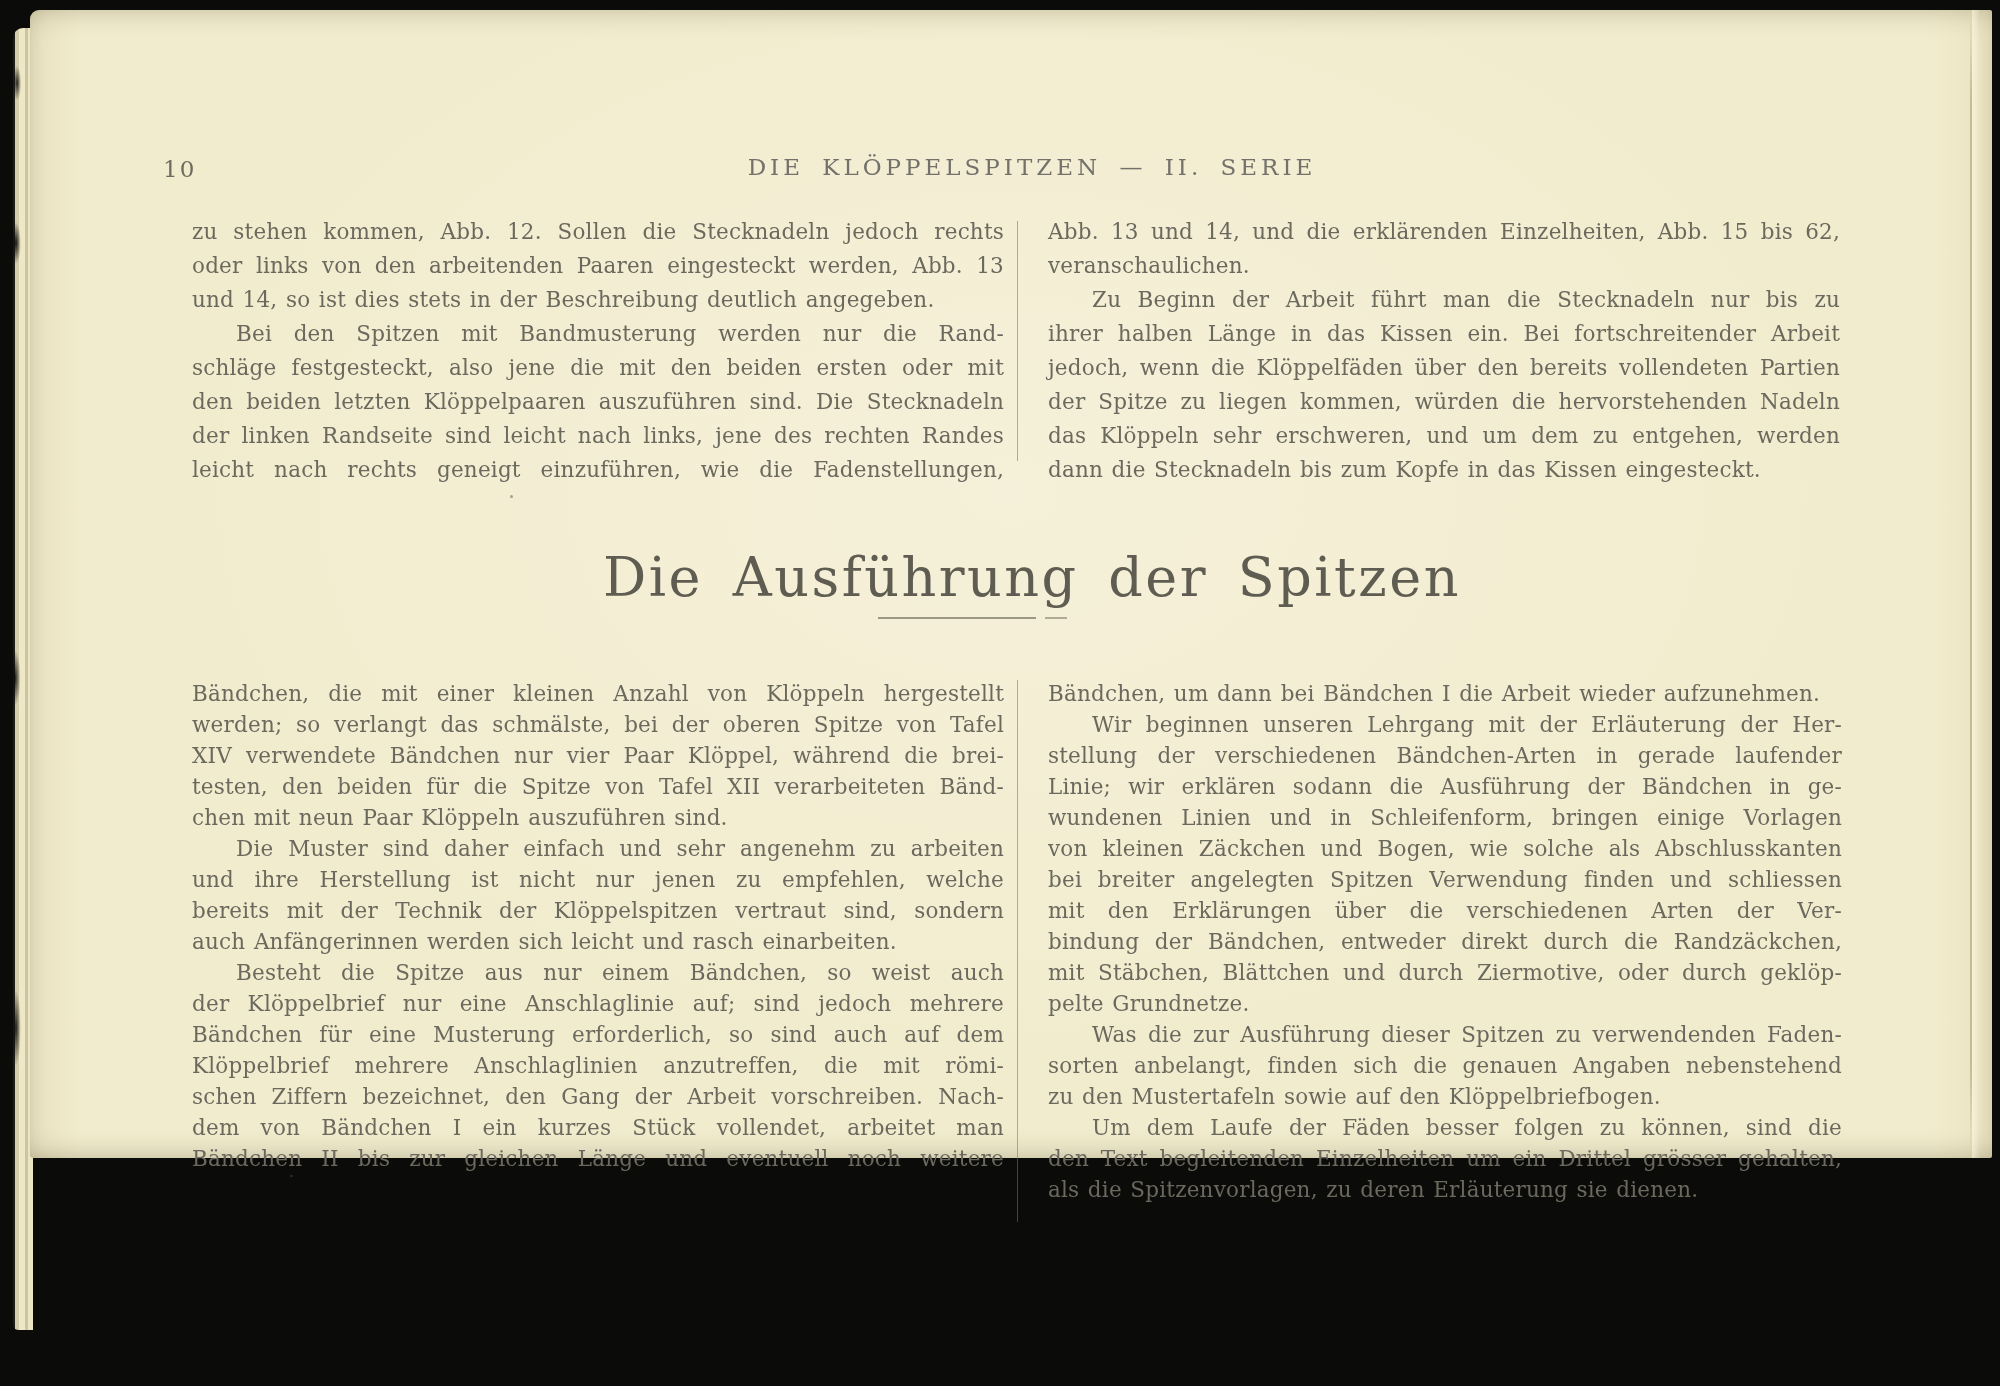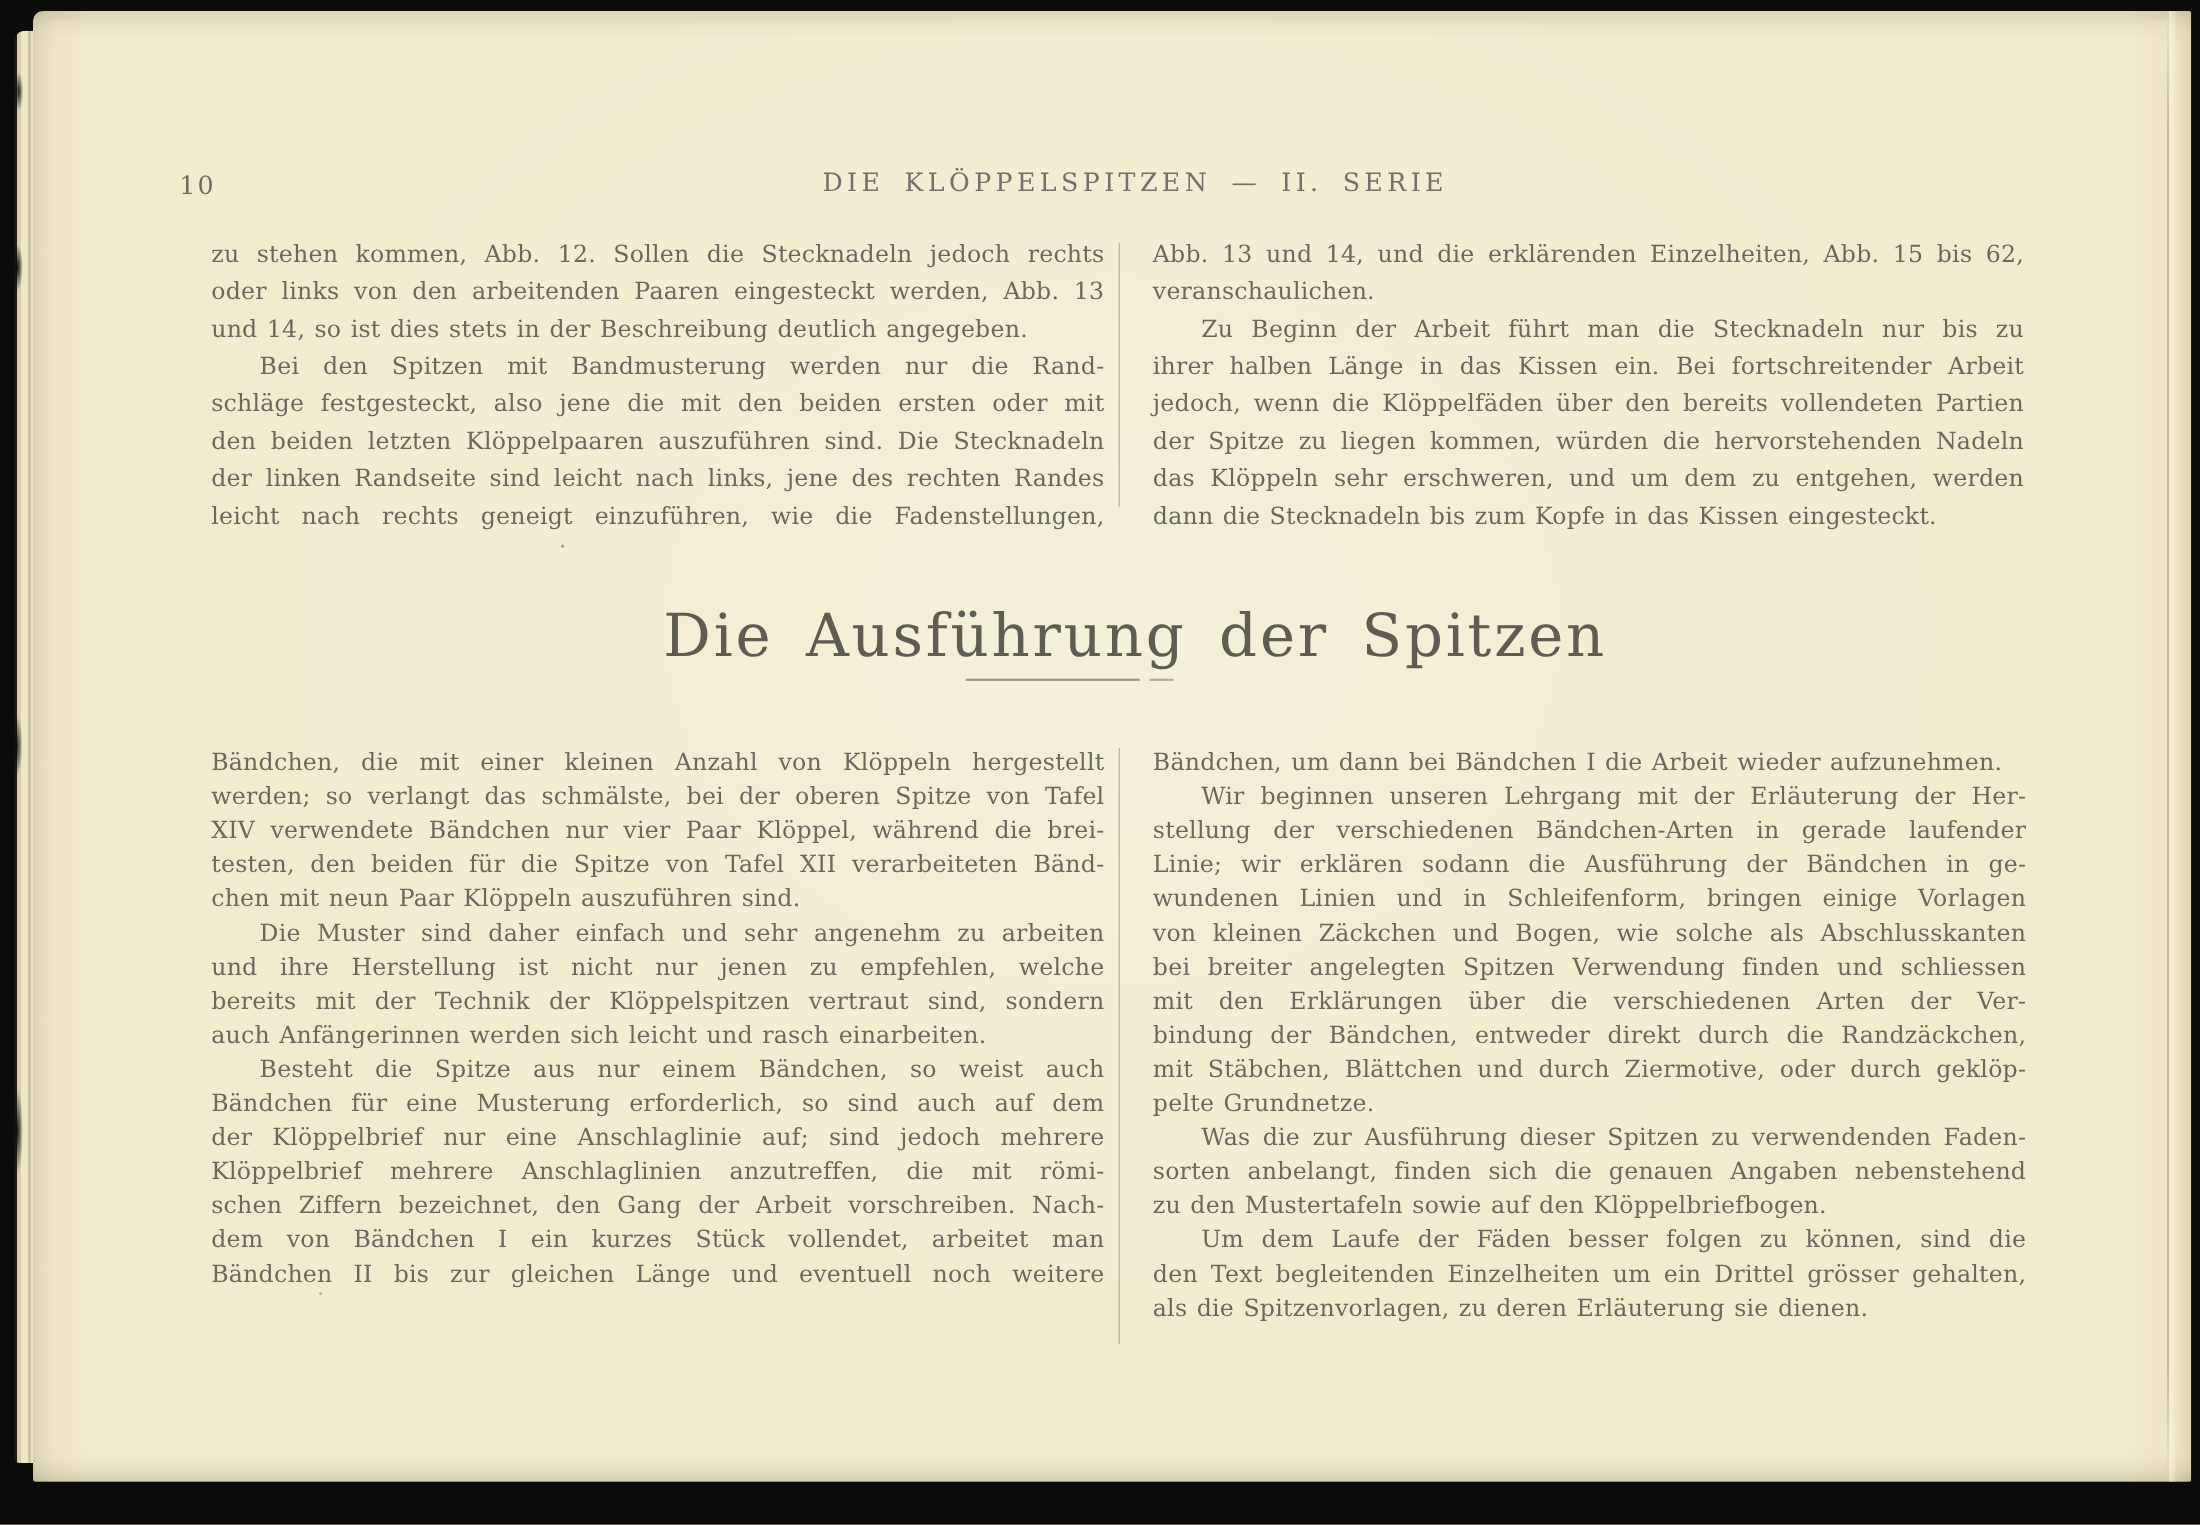"10" .page { height: 1337px -> 1148px }
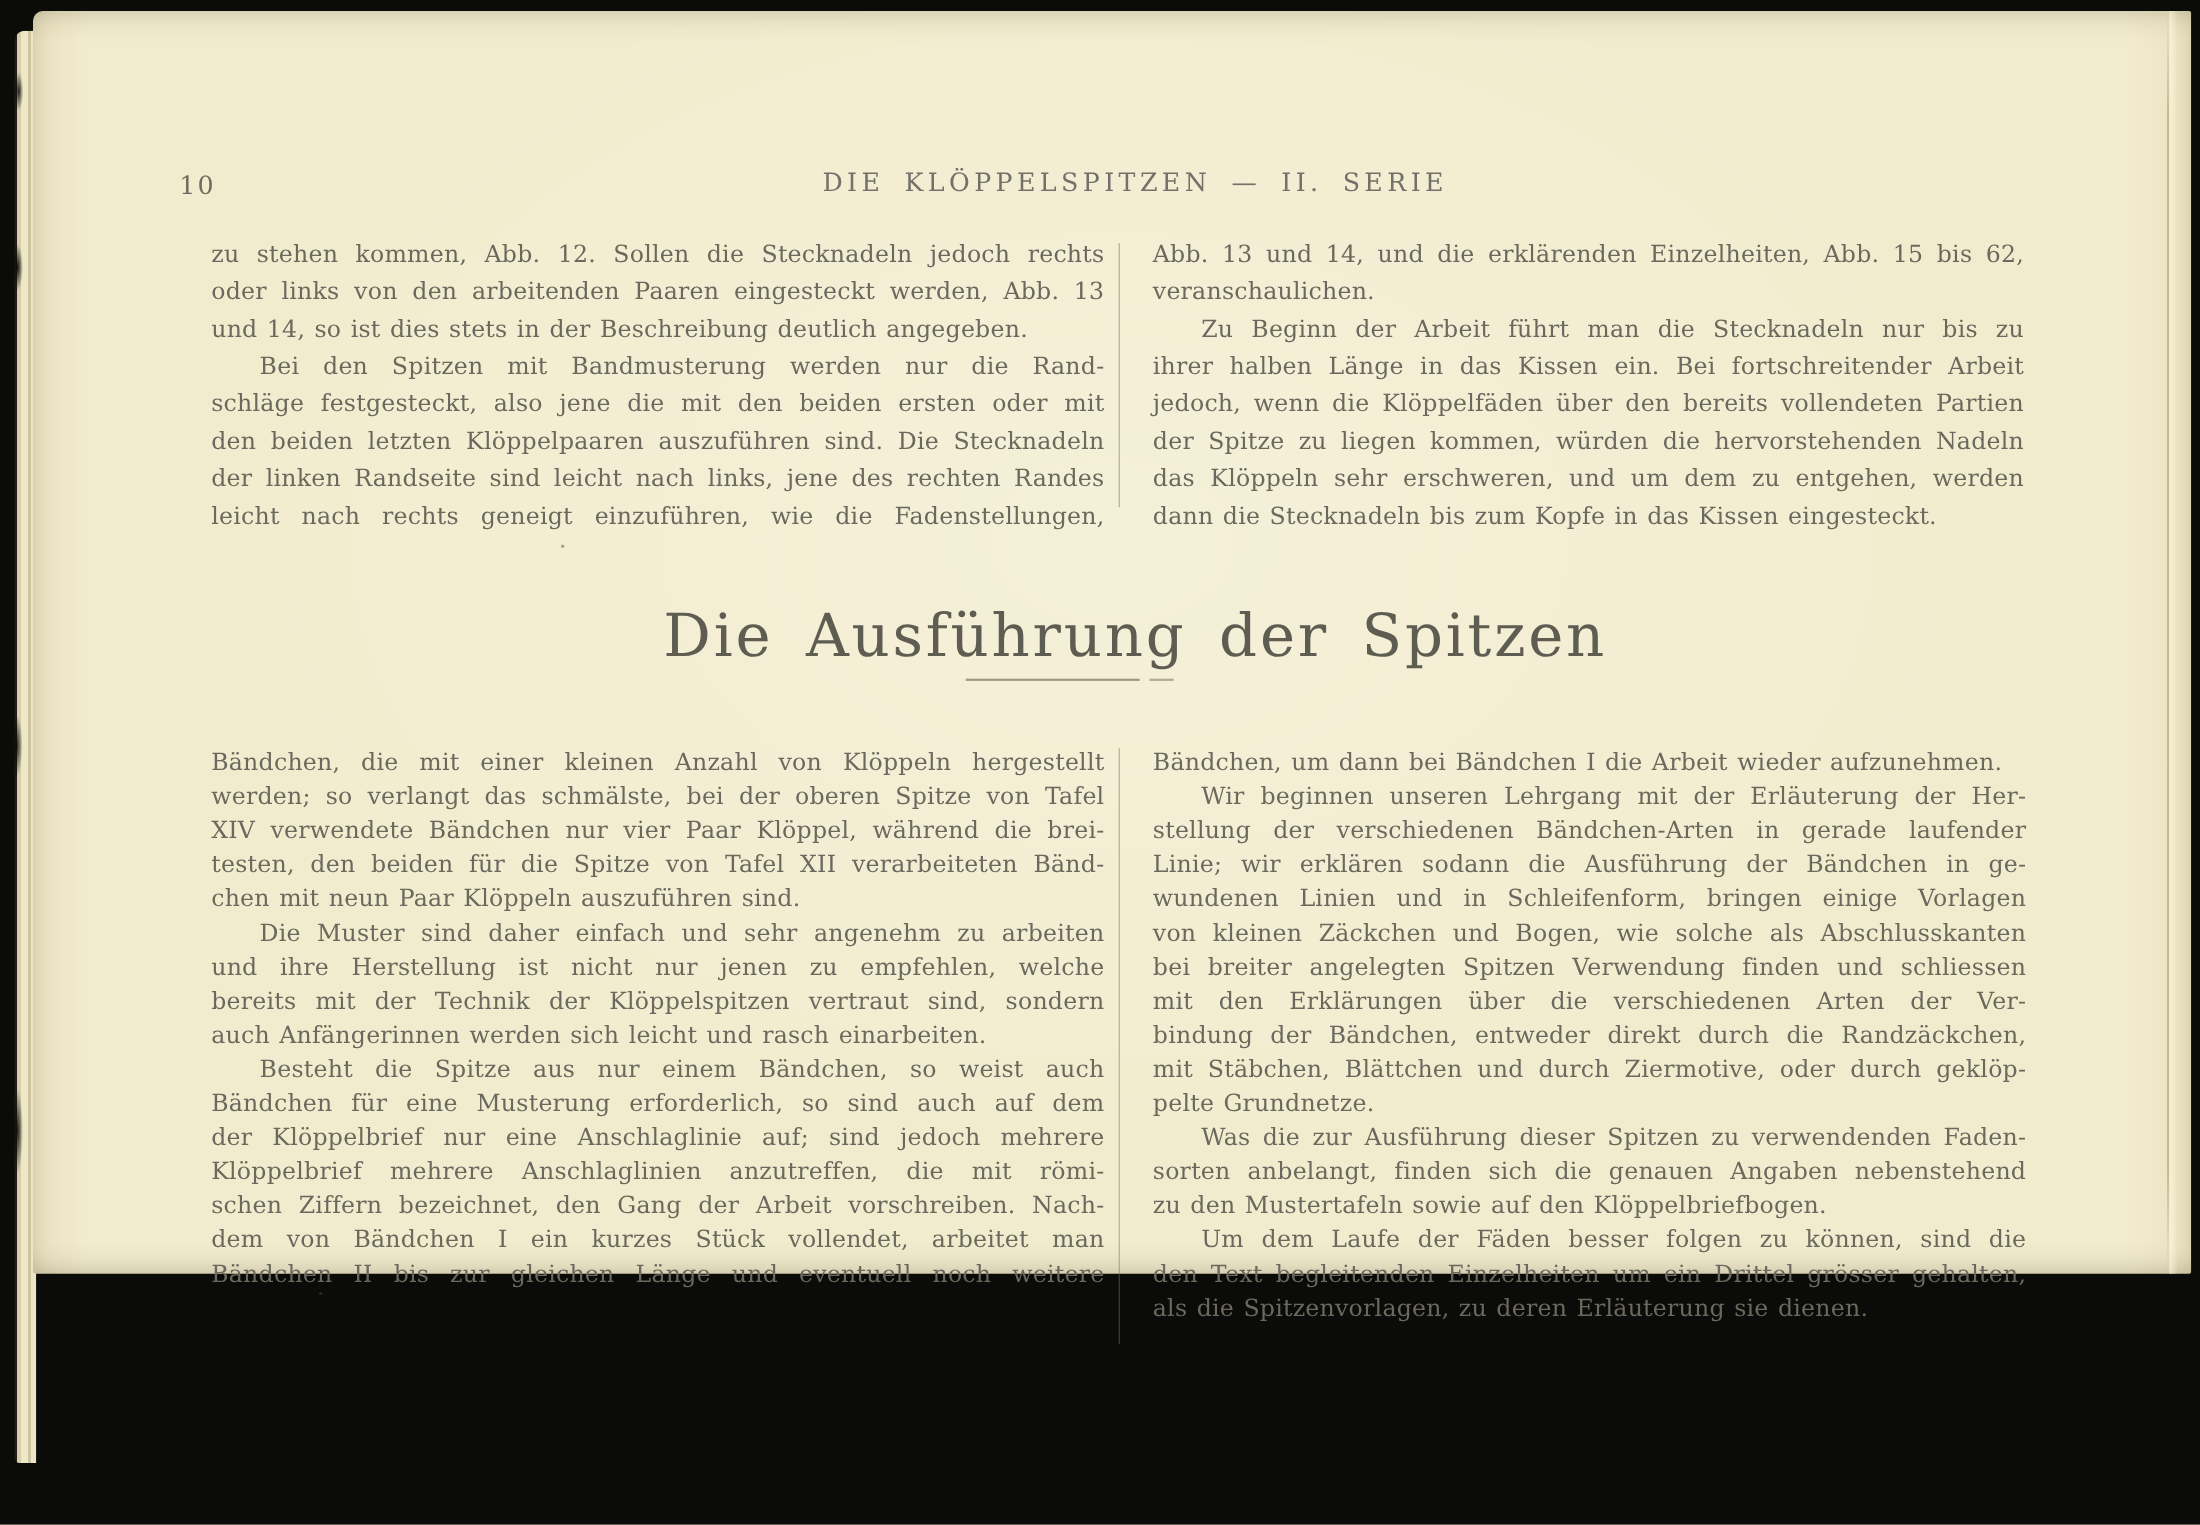"Bändchen für eine Musterung" div.line { order: before "der Klöppelbrief nur eine Anschlaglinie" -> after "der Klöppelbrief nur eine Anschlaglinie" }
